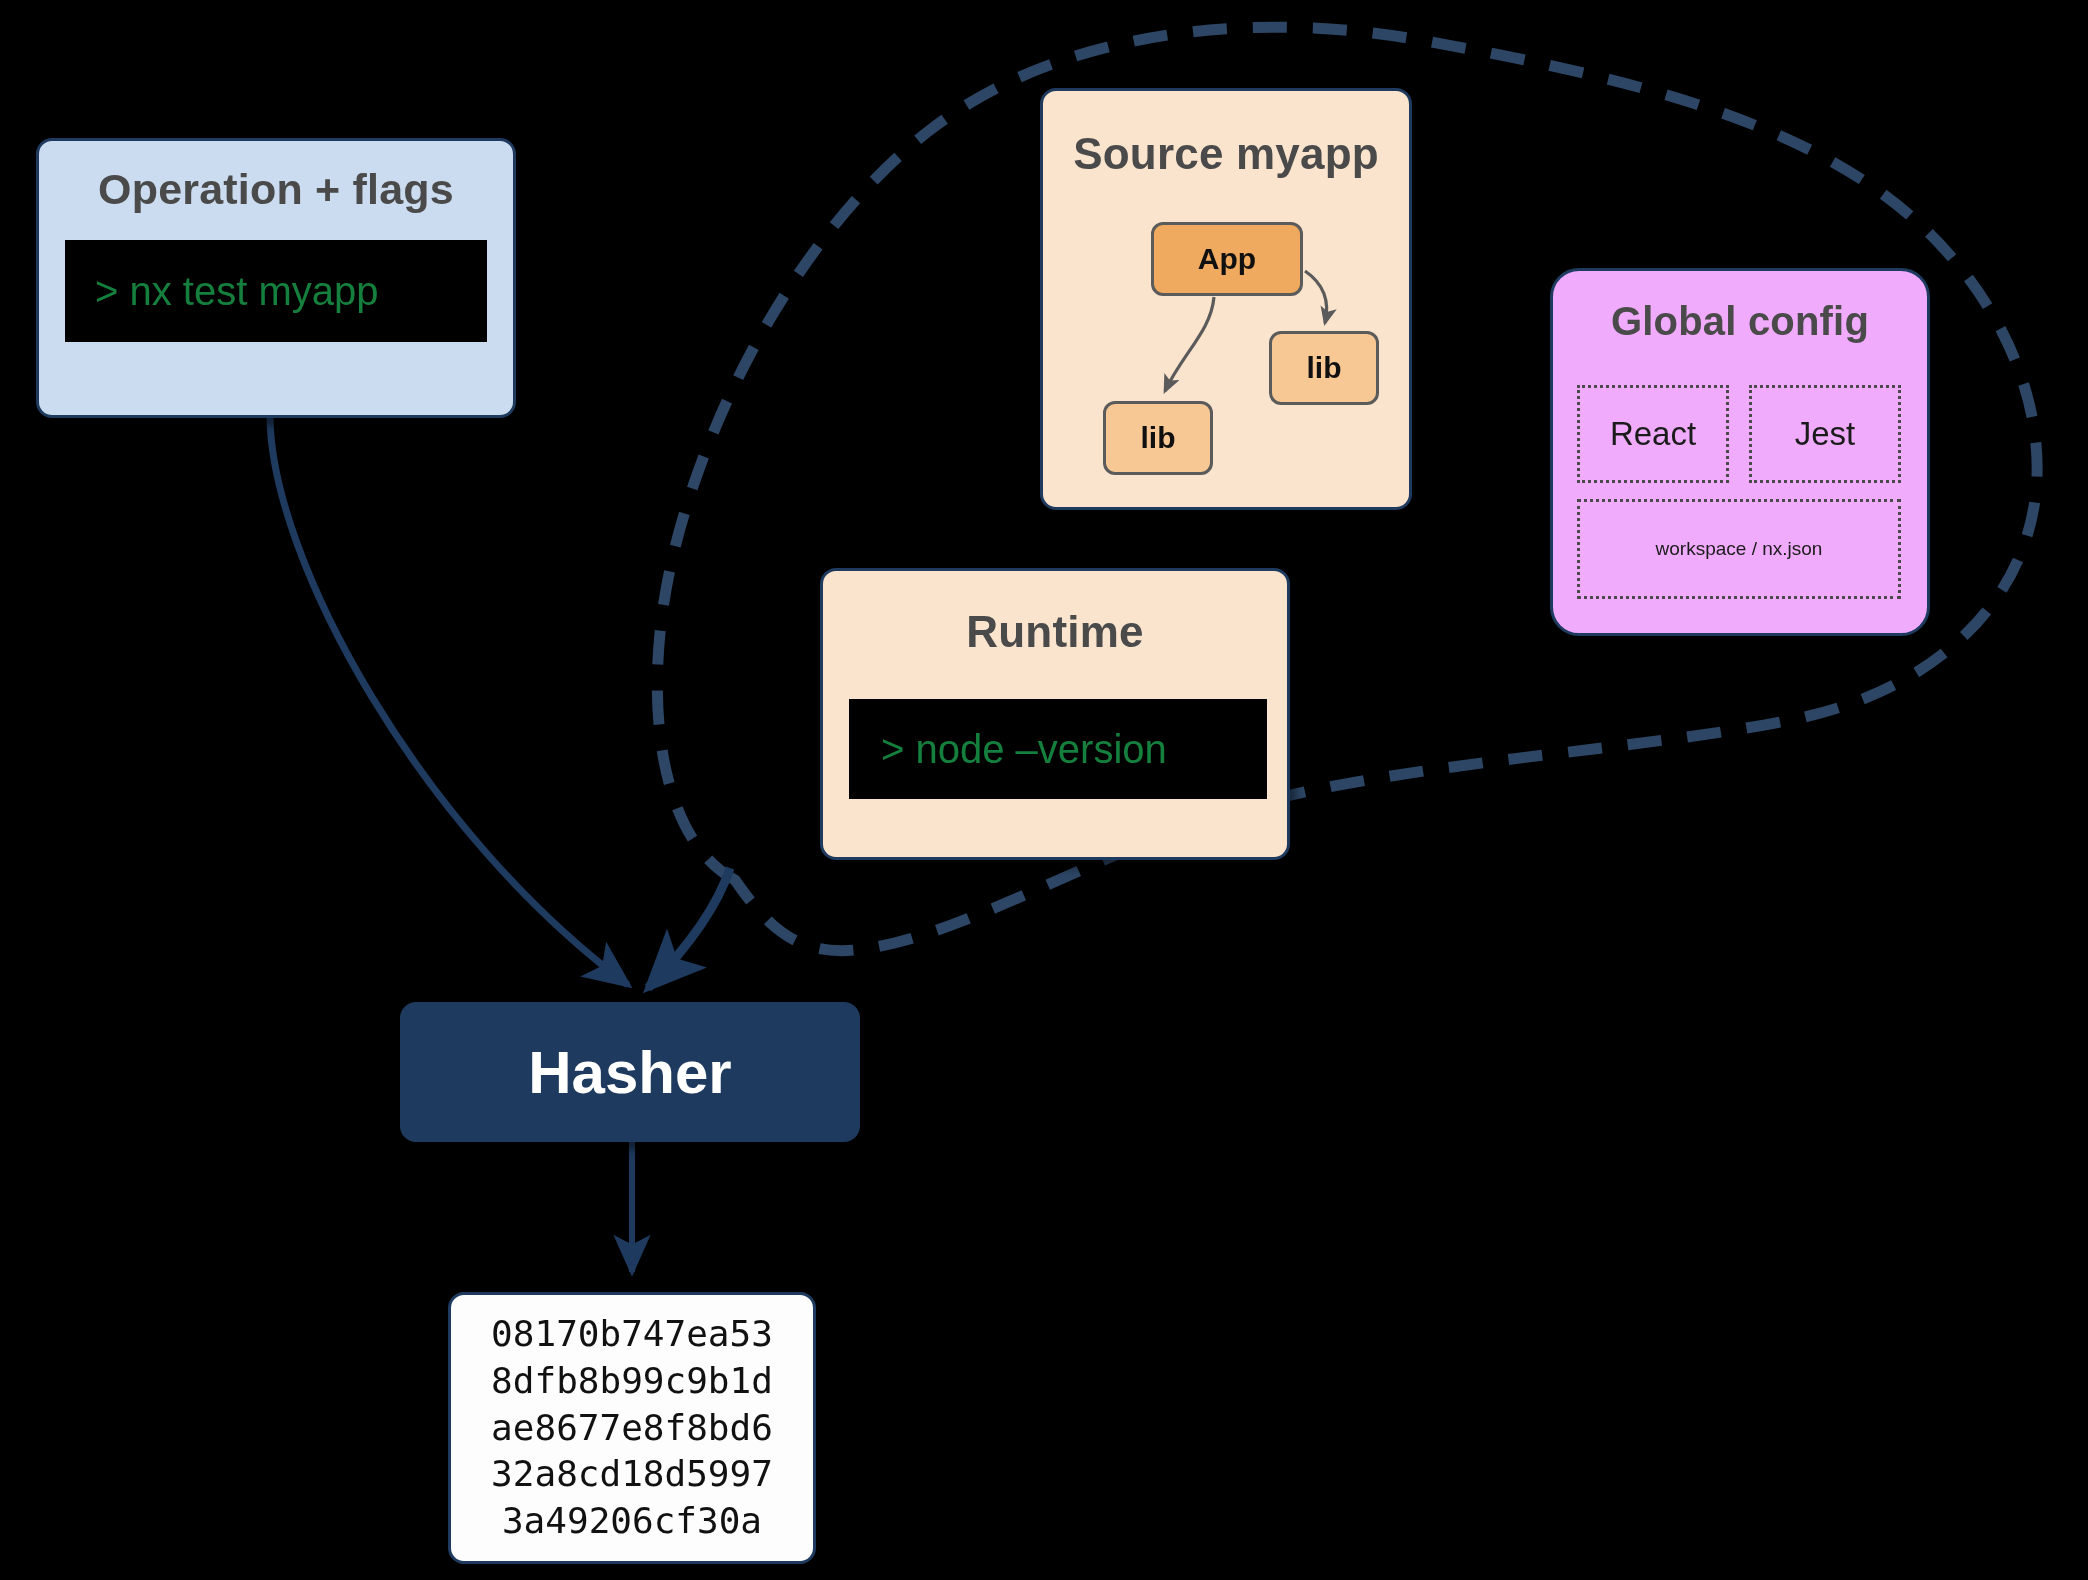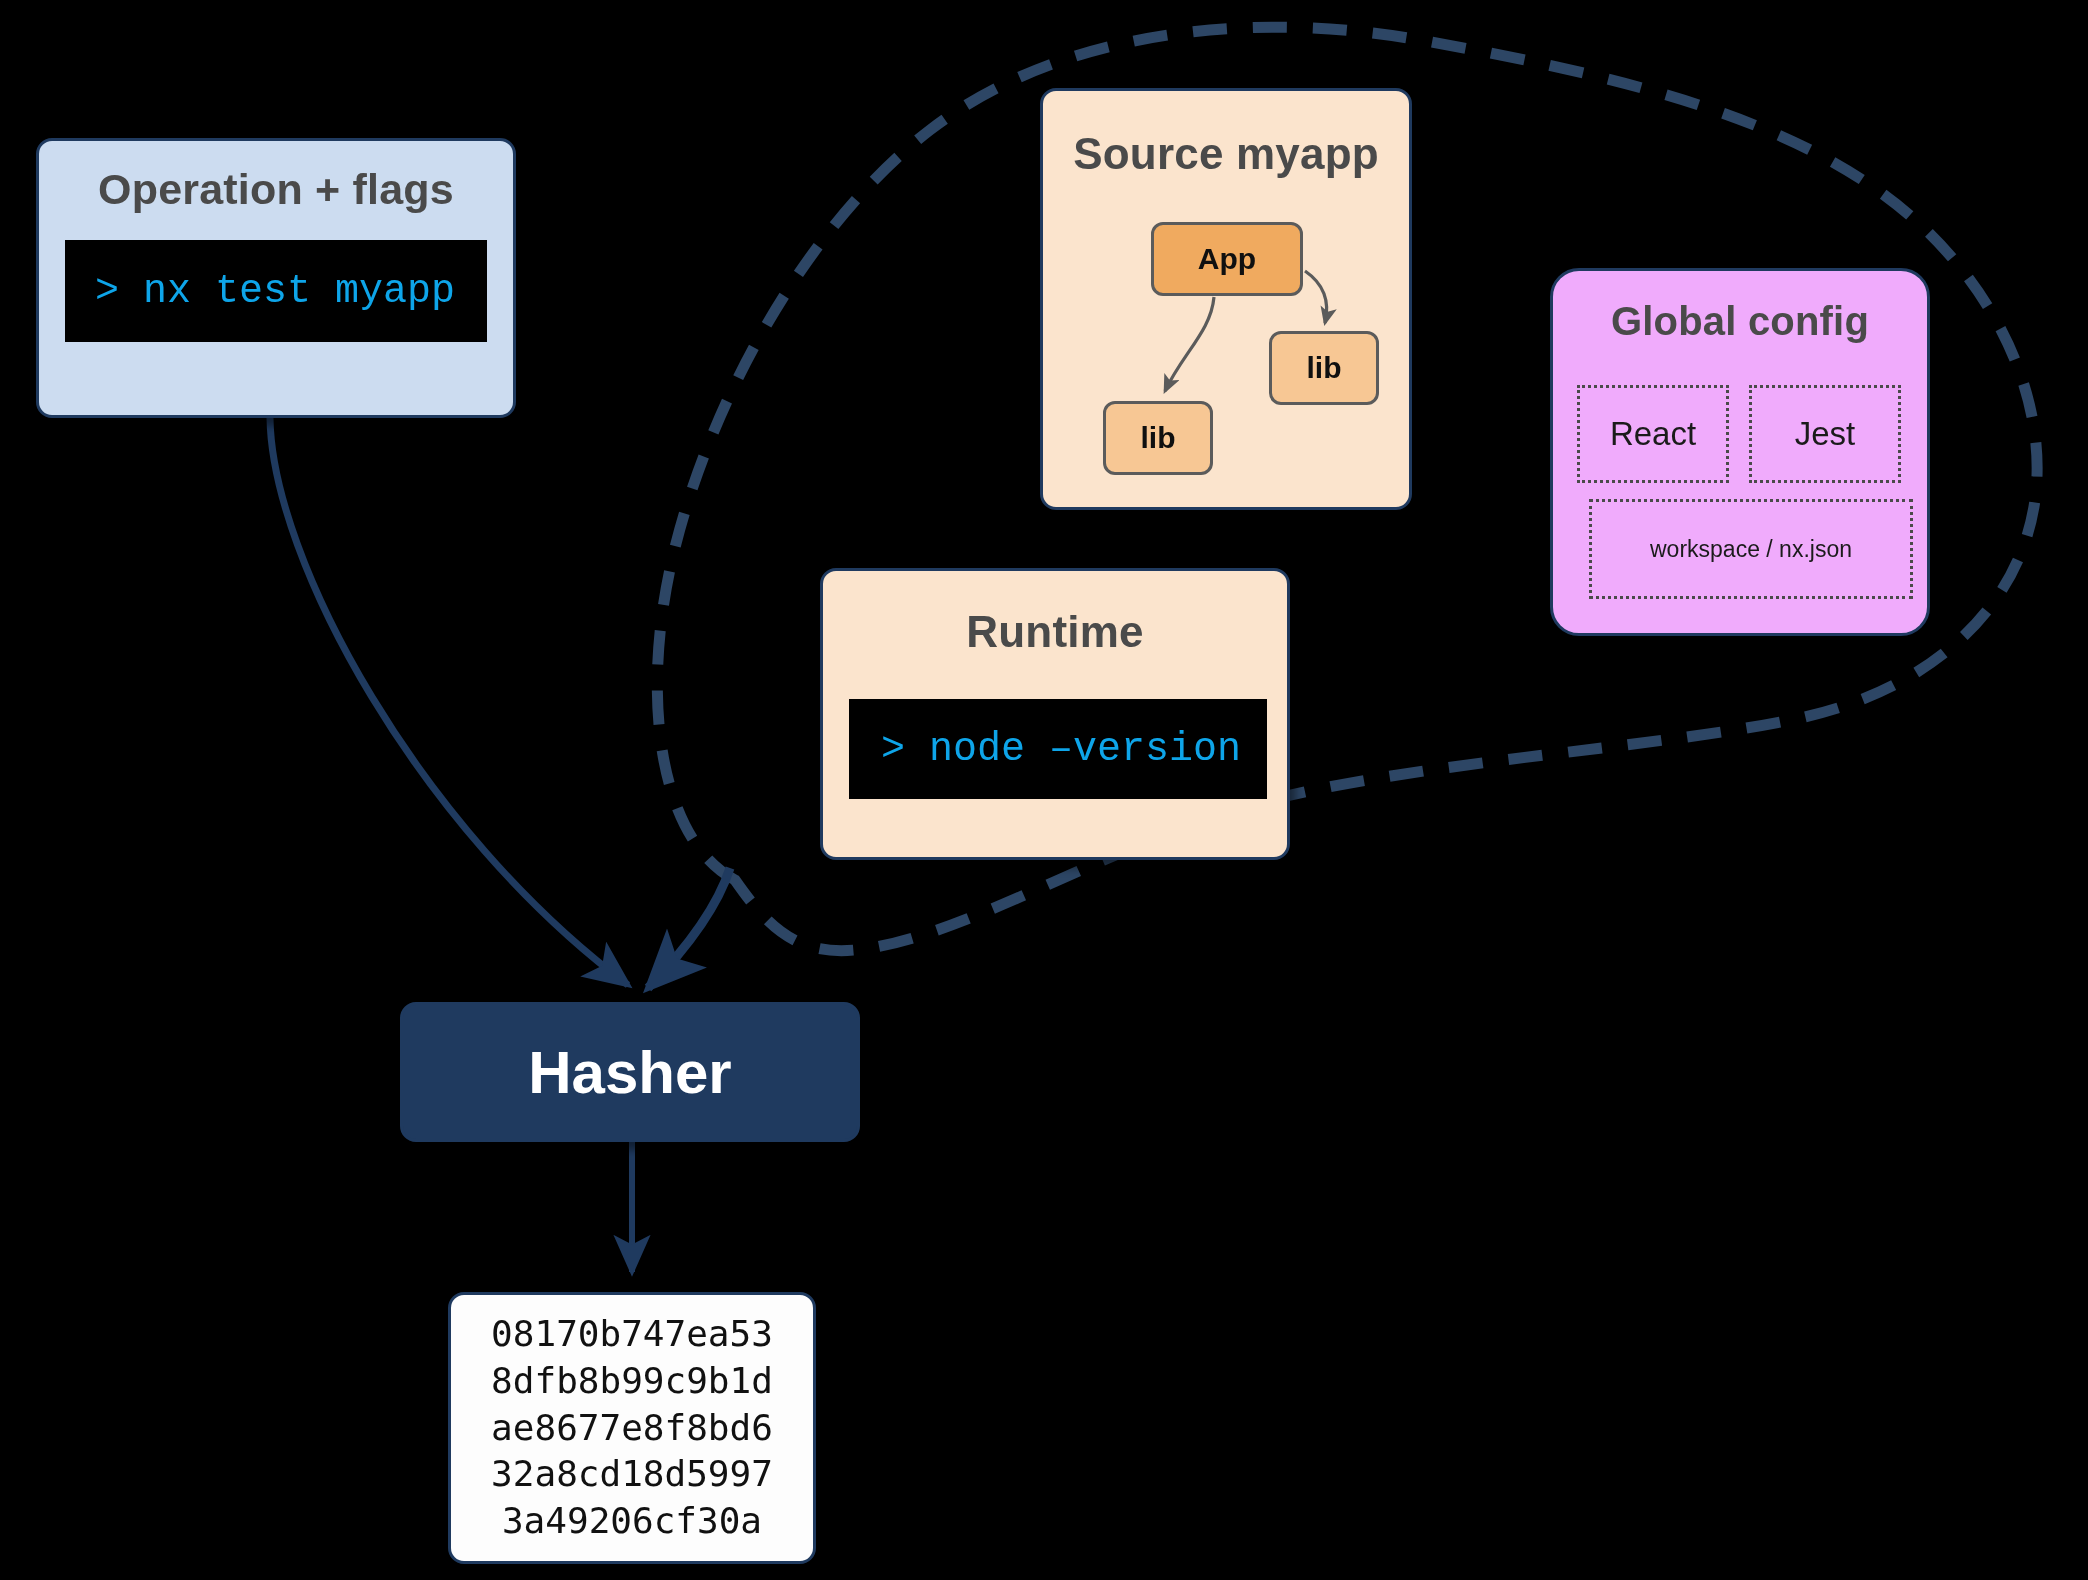"> nx test myapp" .term { color: #0ea5e9 -> #15803d; font-family: Liberation Mono, monospace -> Liberation Sans, sans-serif }
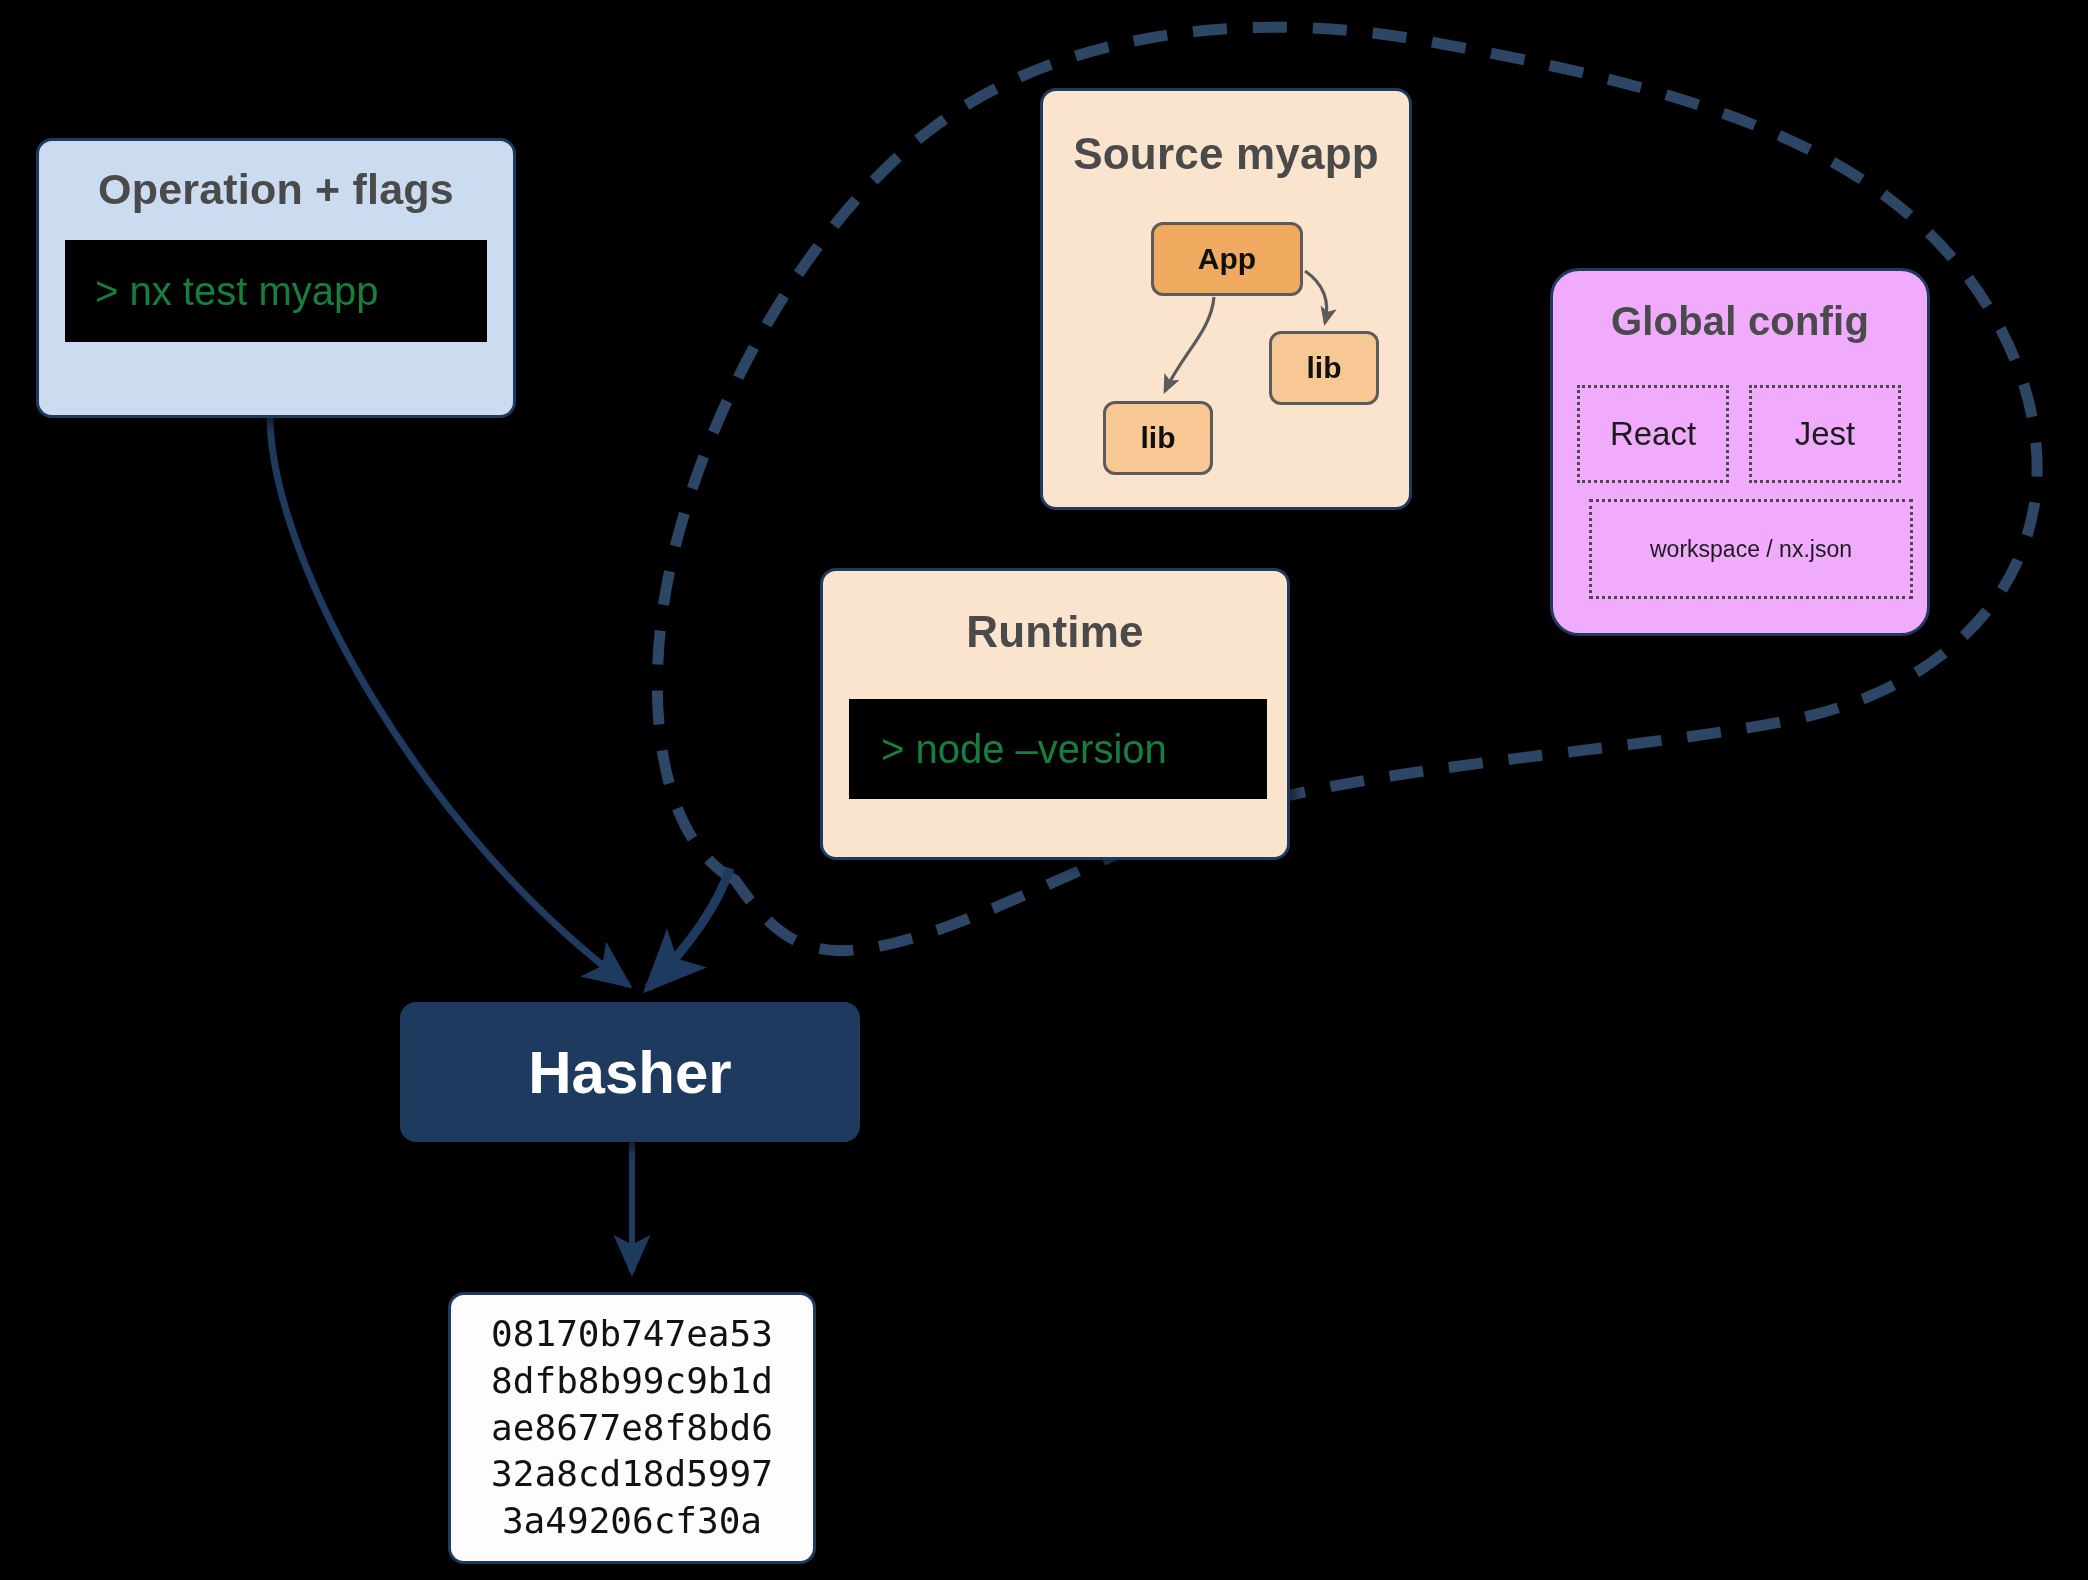"workspace / nx.json" #cfg-ws { font-size: 23px -> 19px; left: 36px -> 24px }
